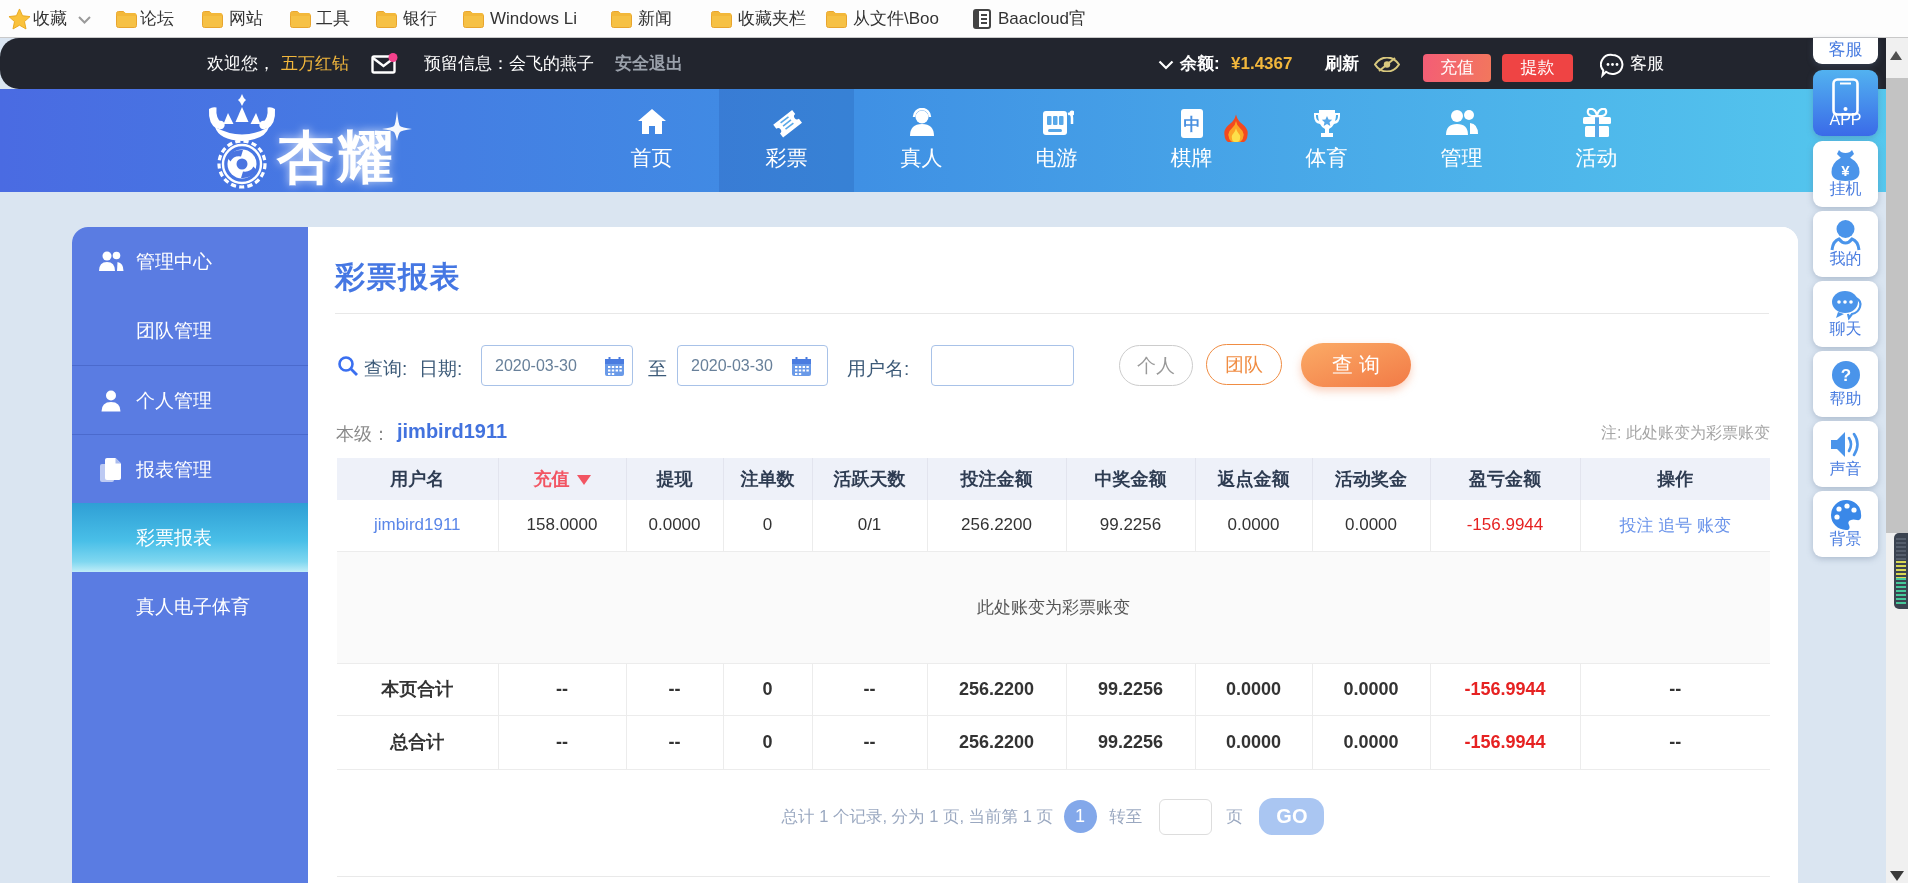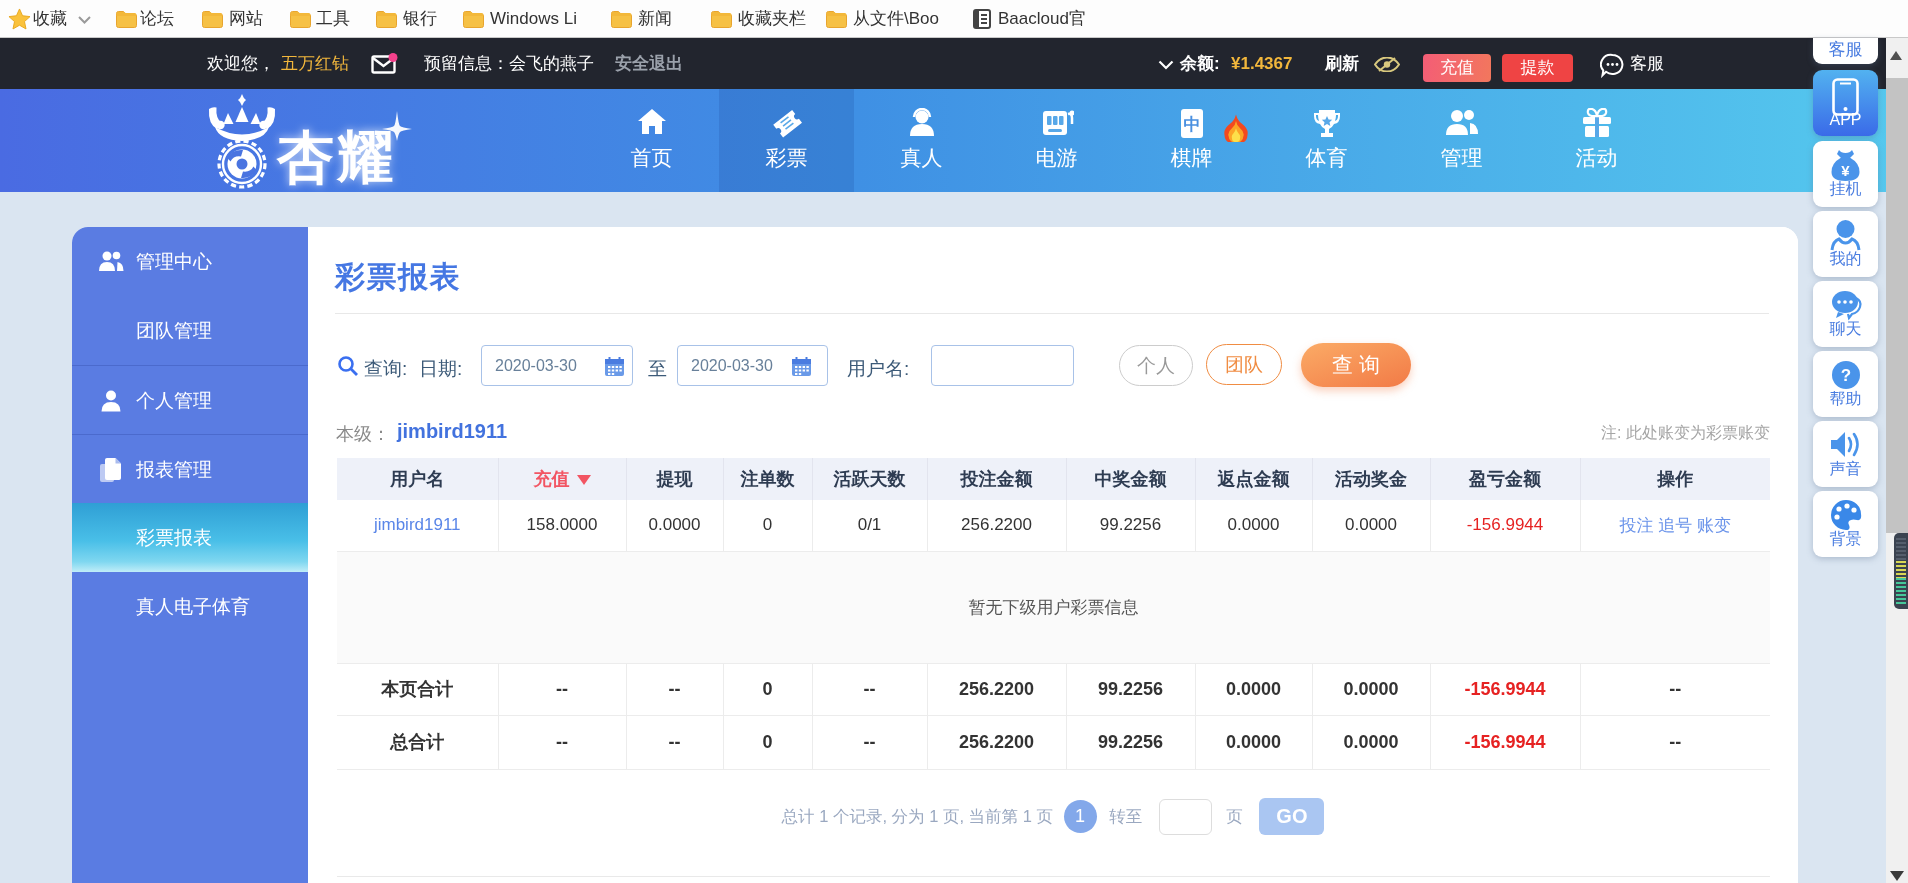"欢迎您，" #topbar { border-radius: none -> 19px }
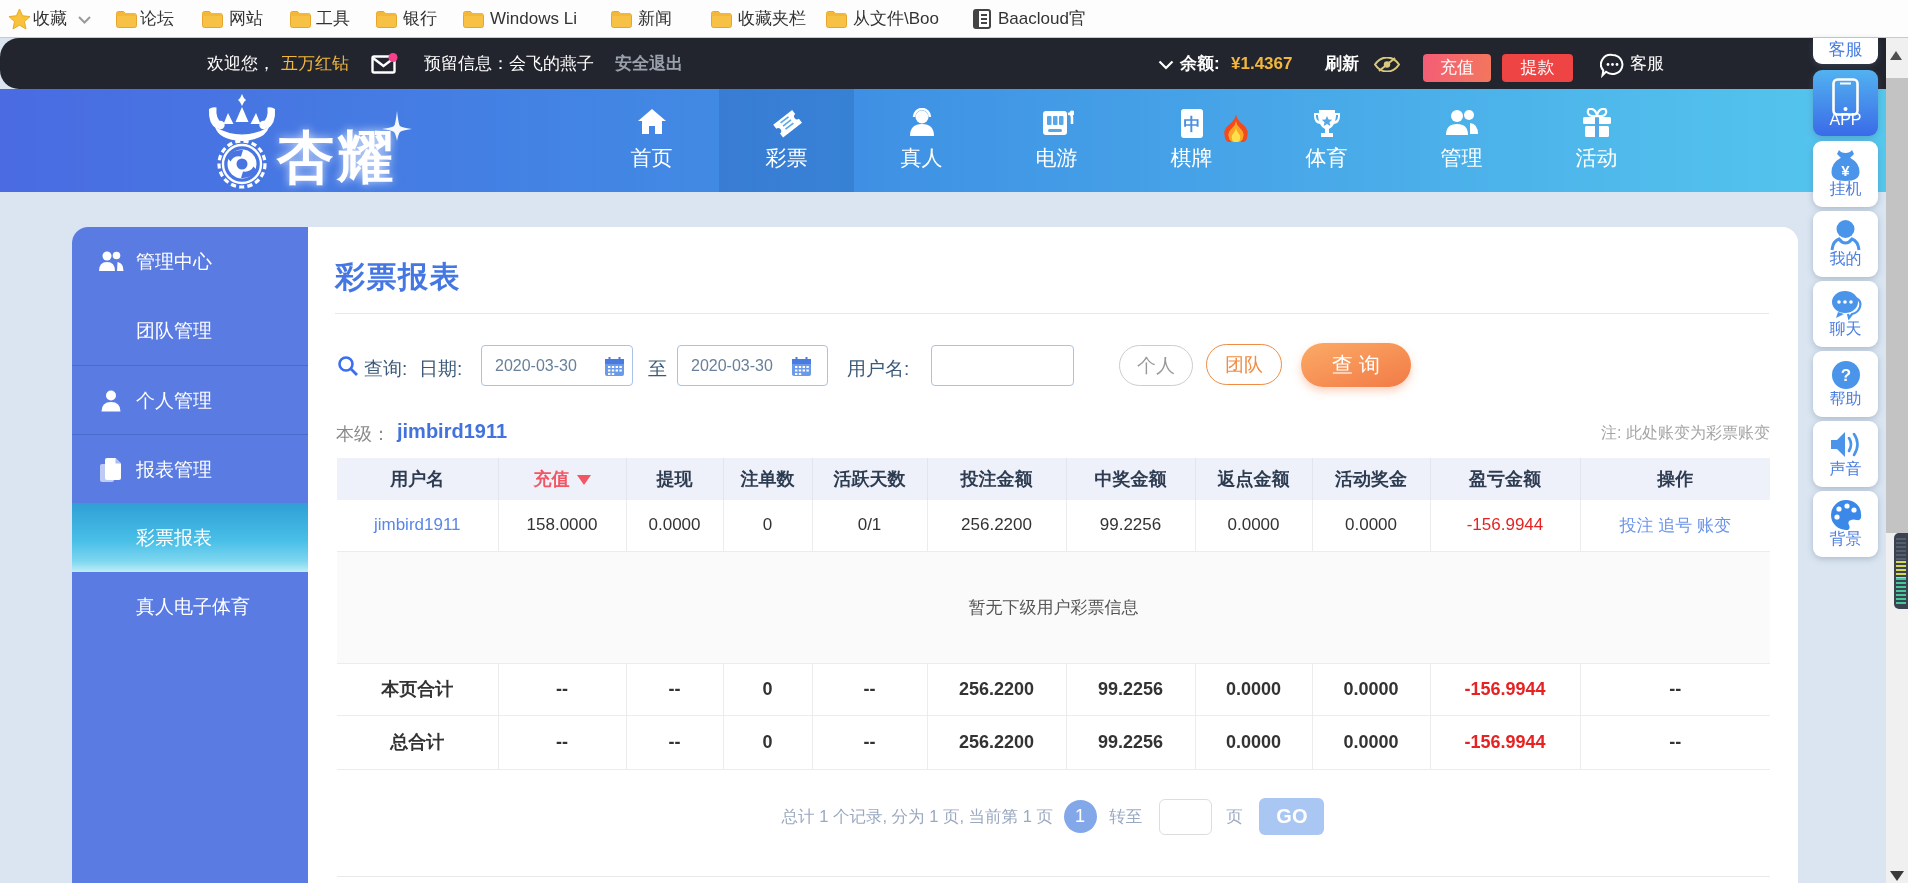"暂无下级用户彩票信息" td { text: 暂无下级用户彩票信息 -> 此处账变为彩票账变 }
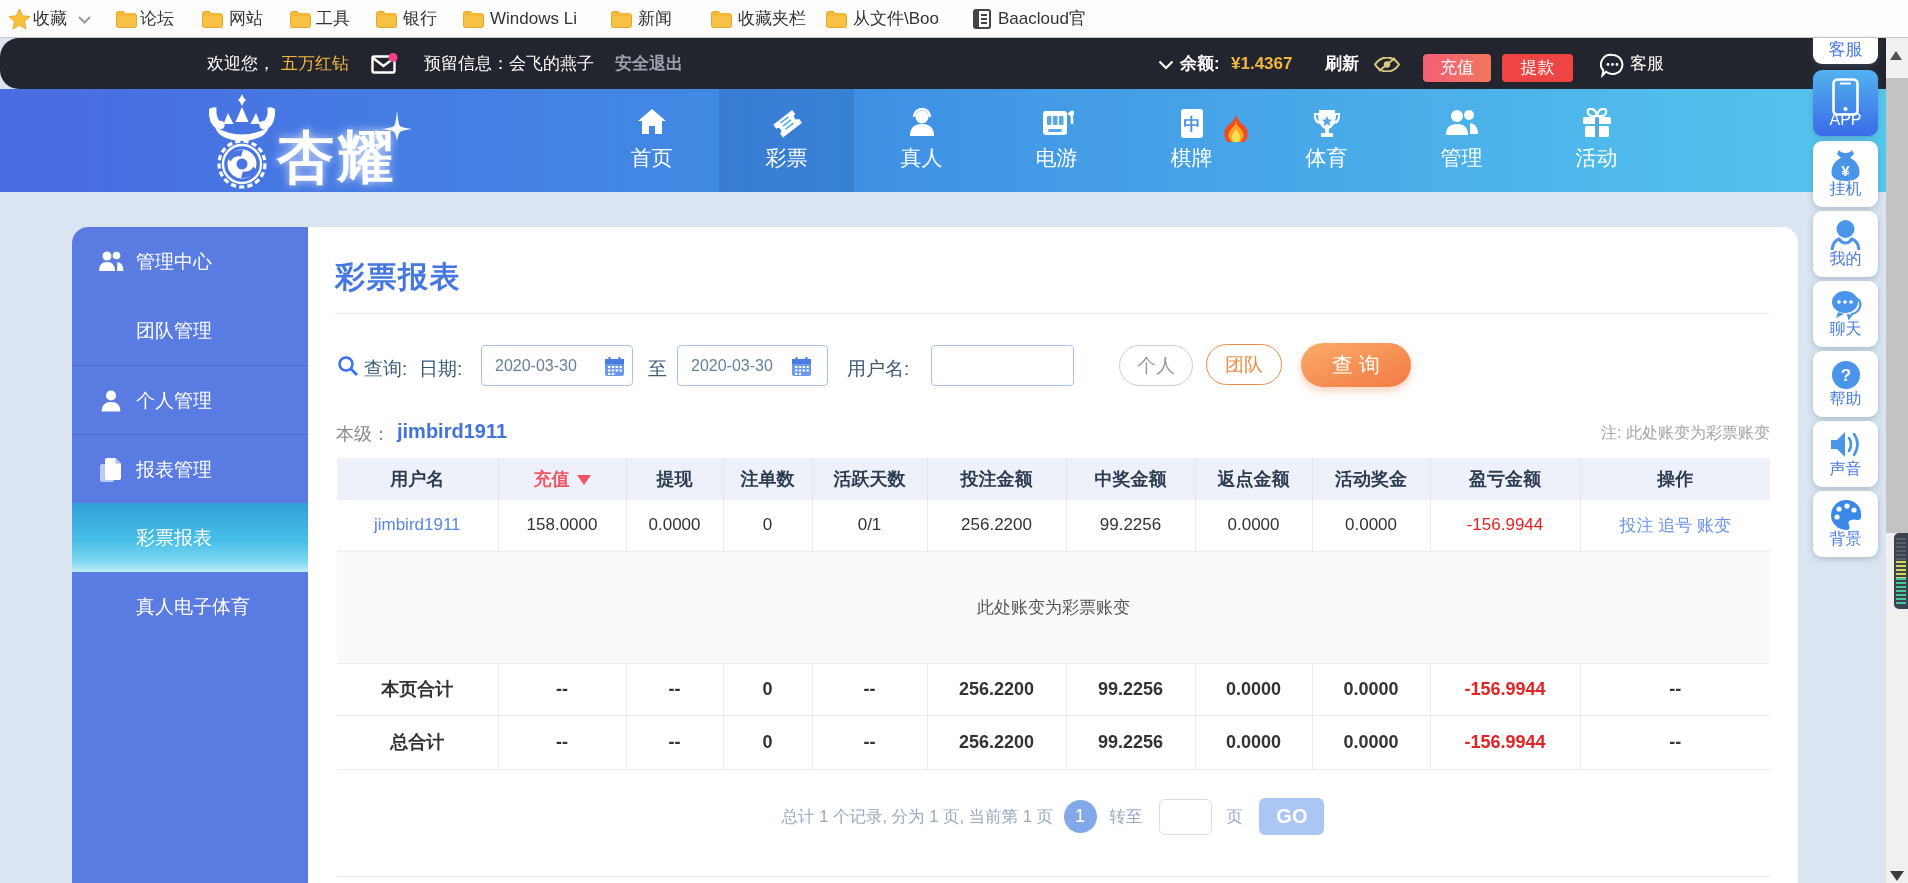"GO" .pgo { border-radius: 6px -> 14px }
